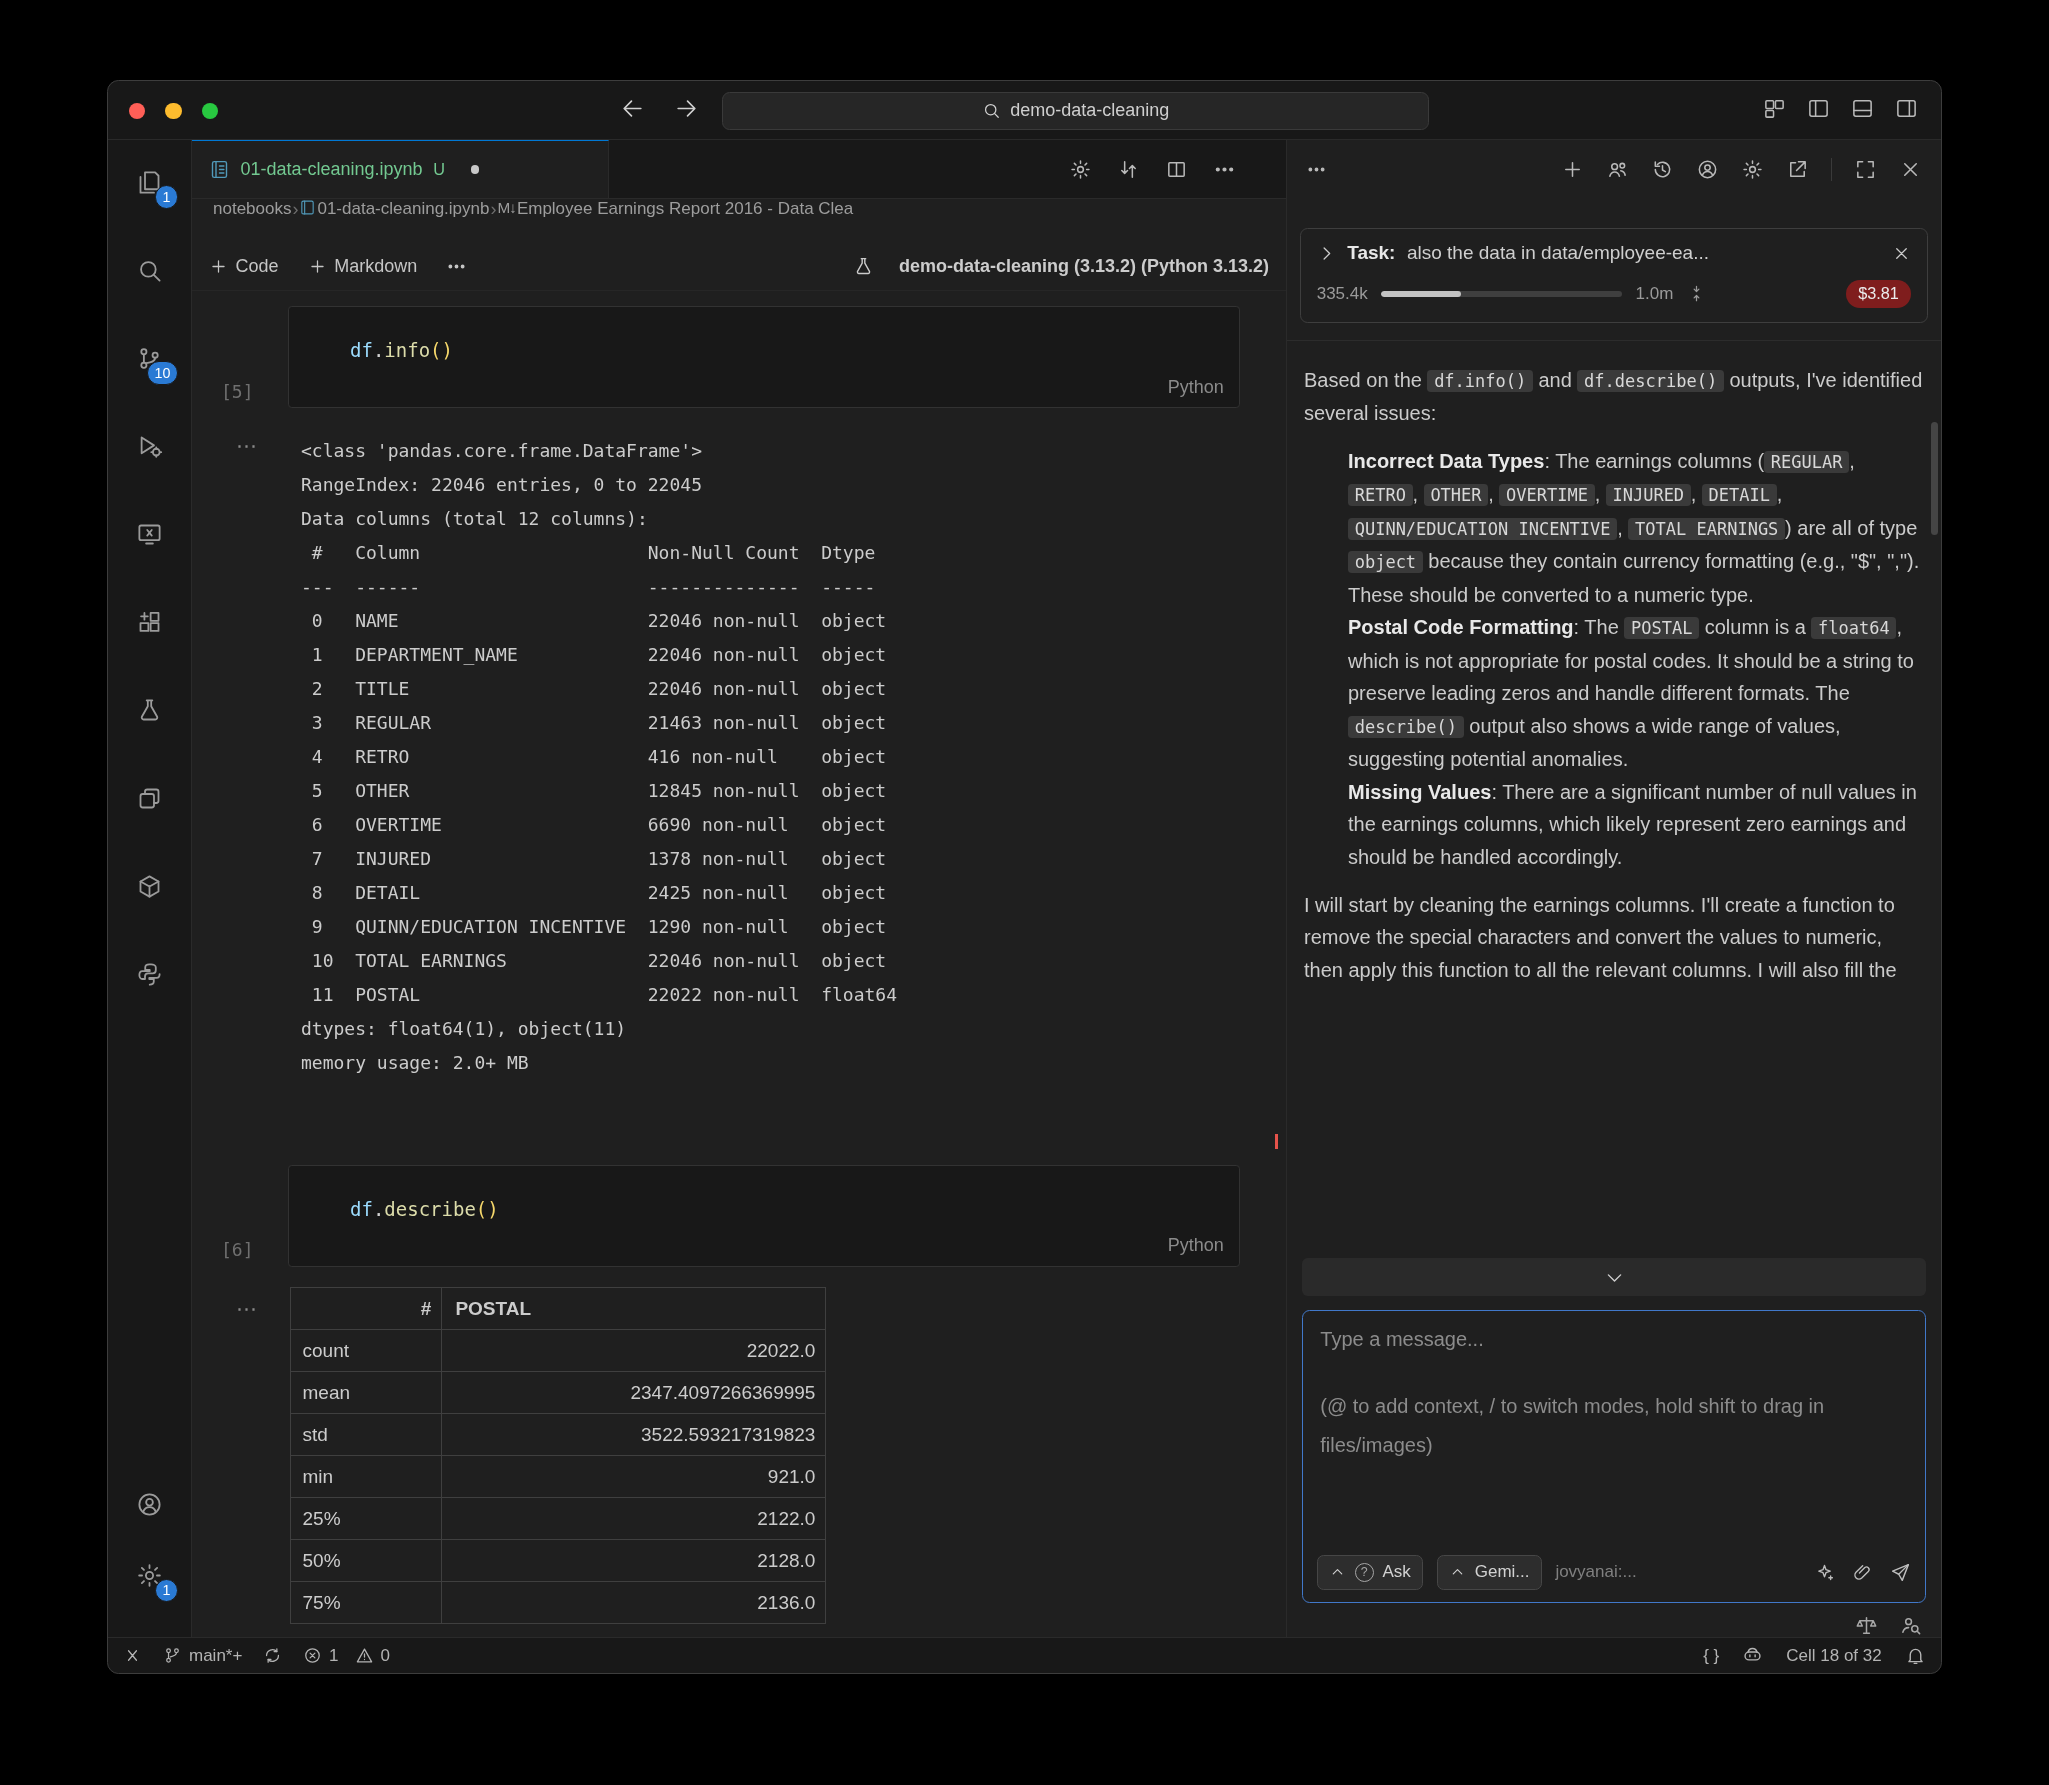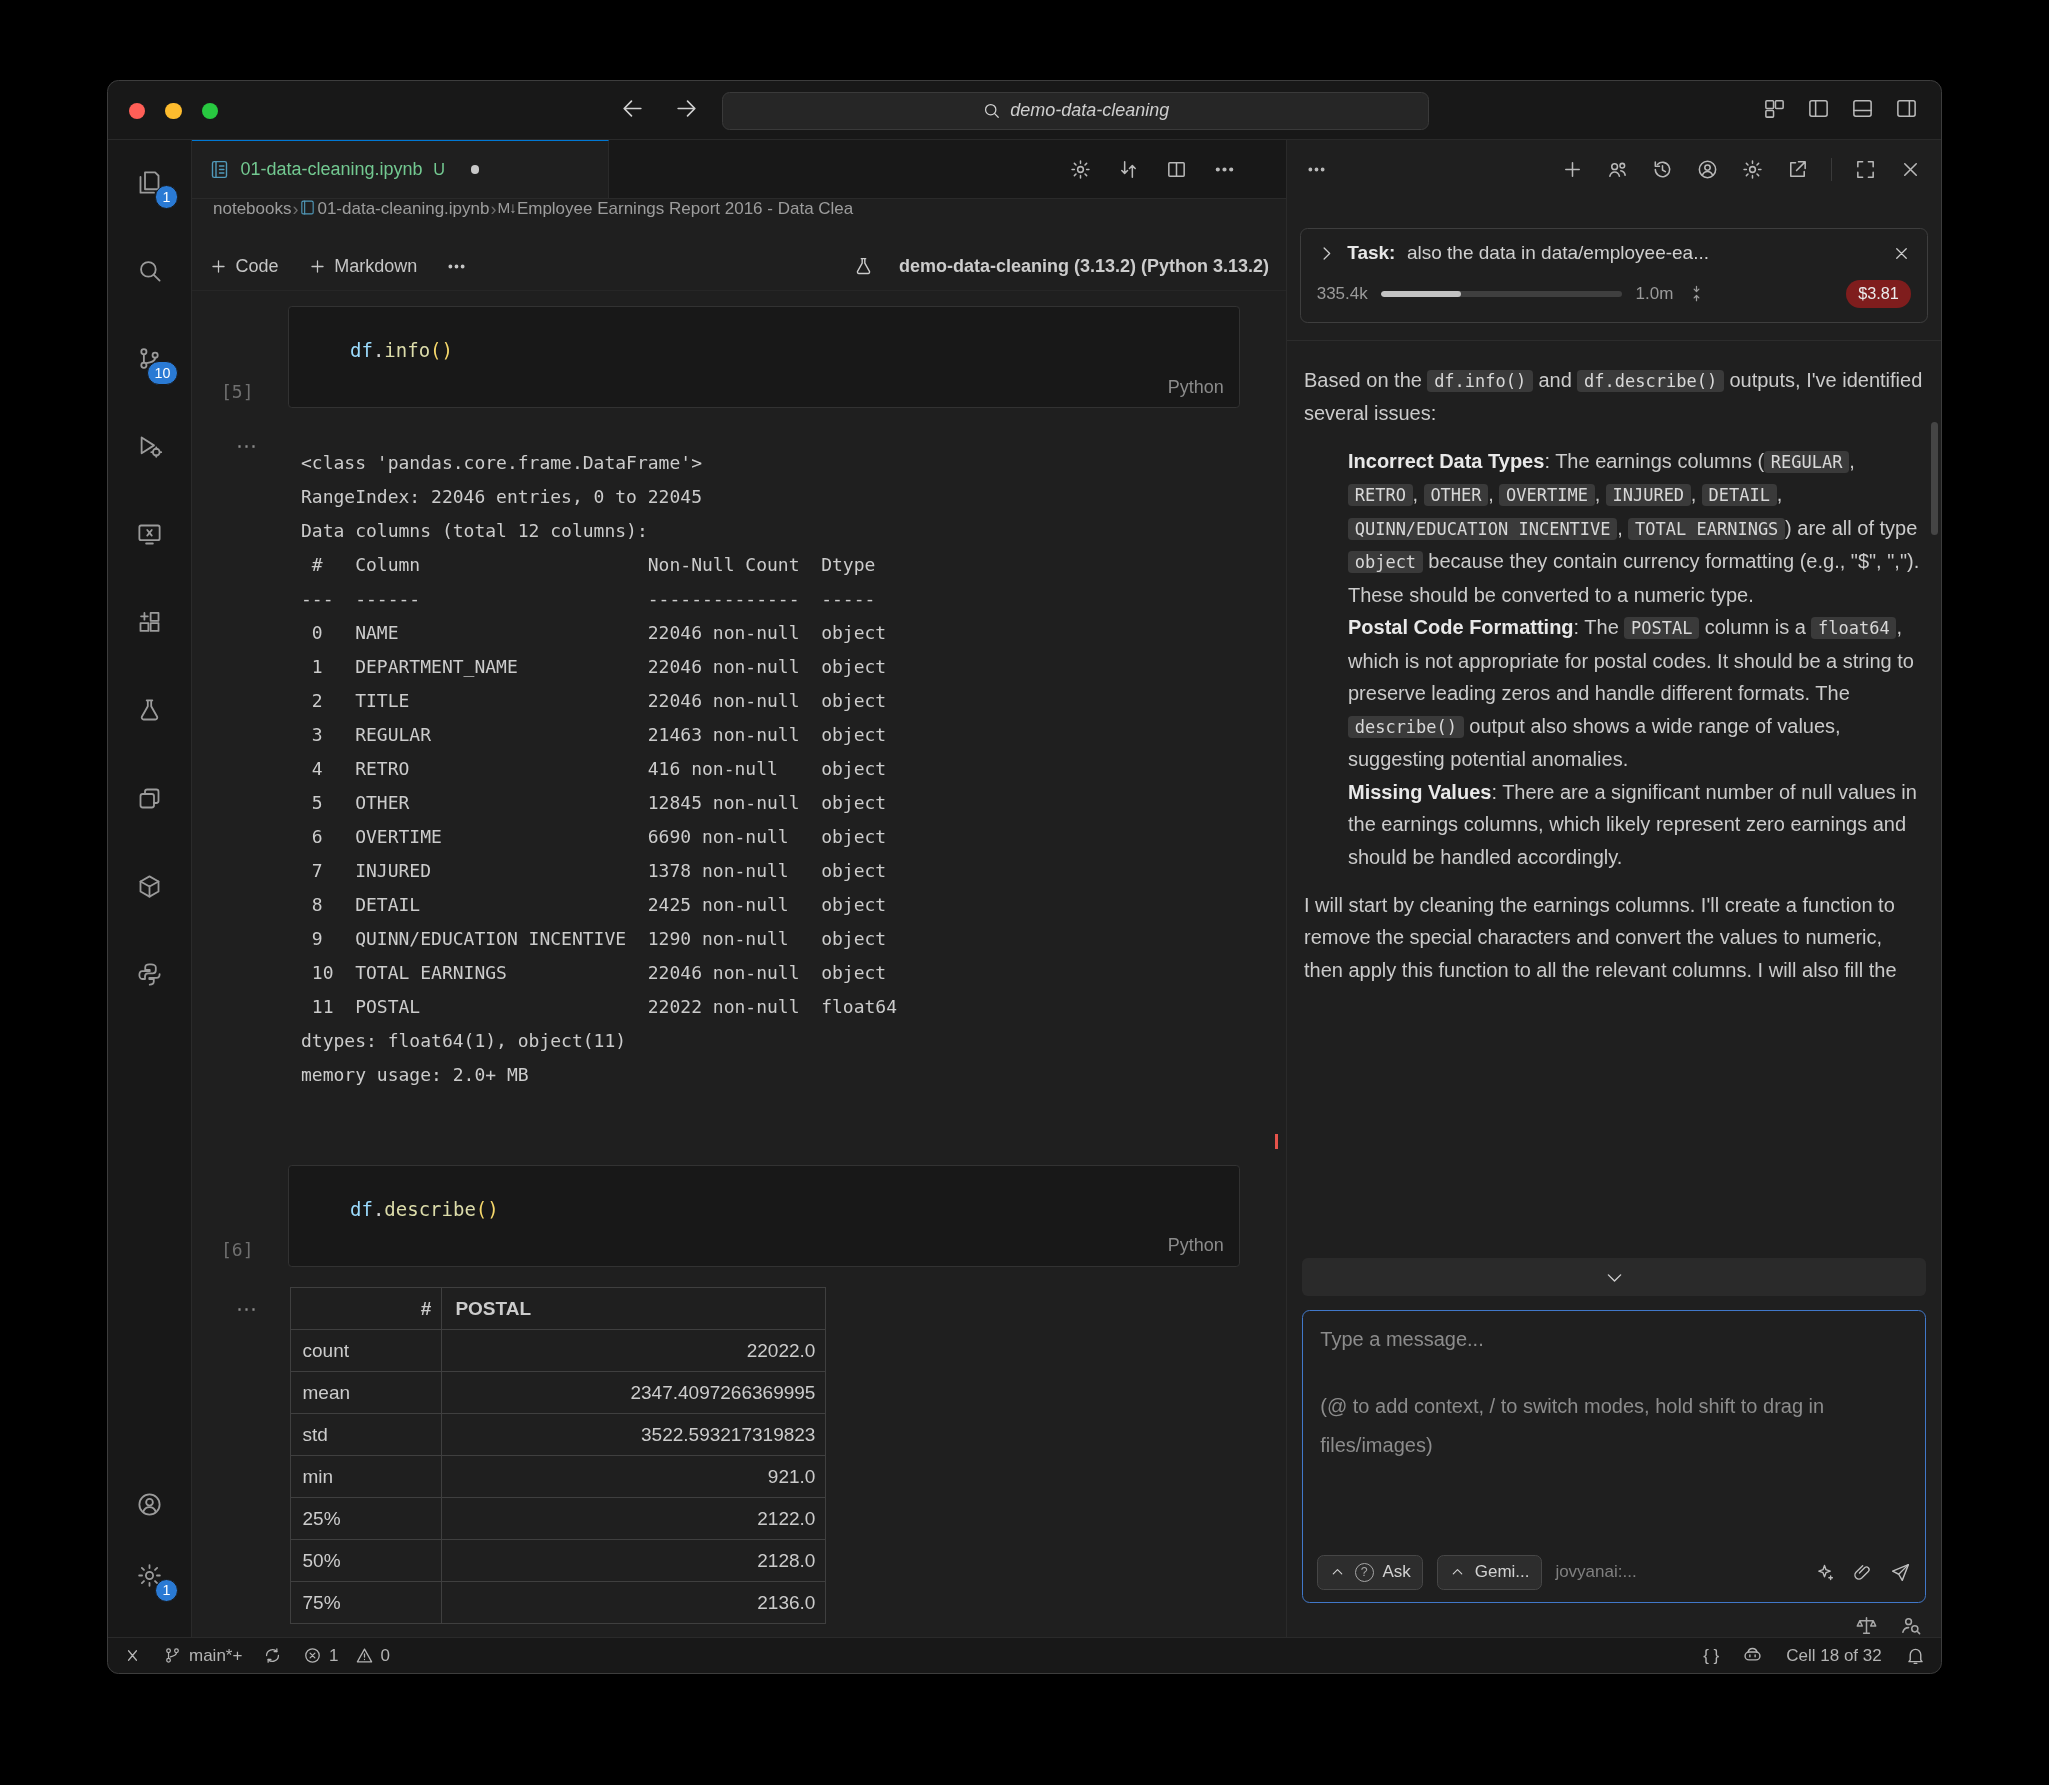"demo-data-cleaning" .searchbox { font-style: italic -> none }
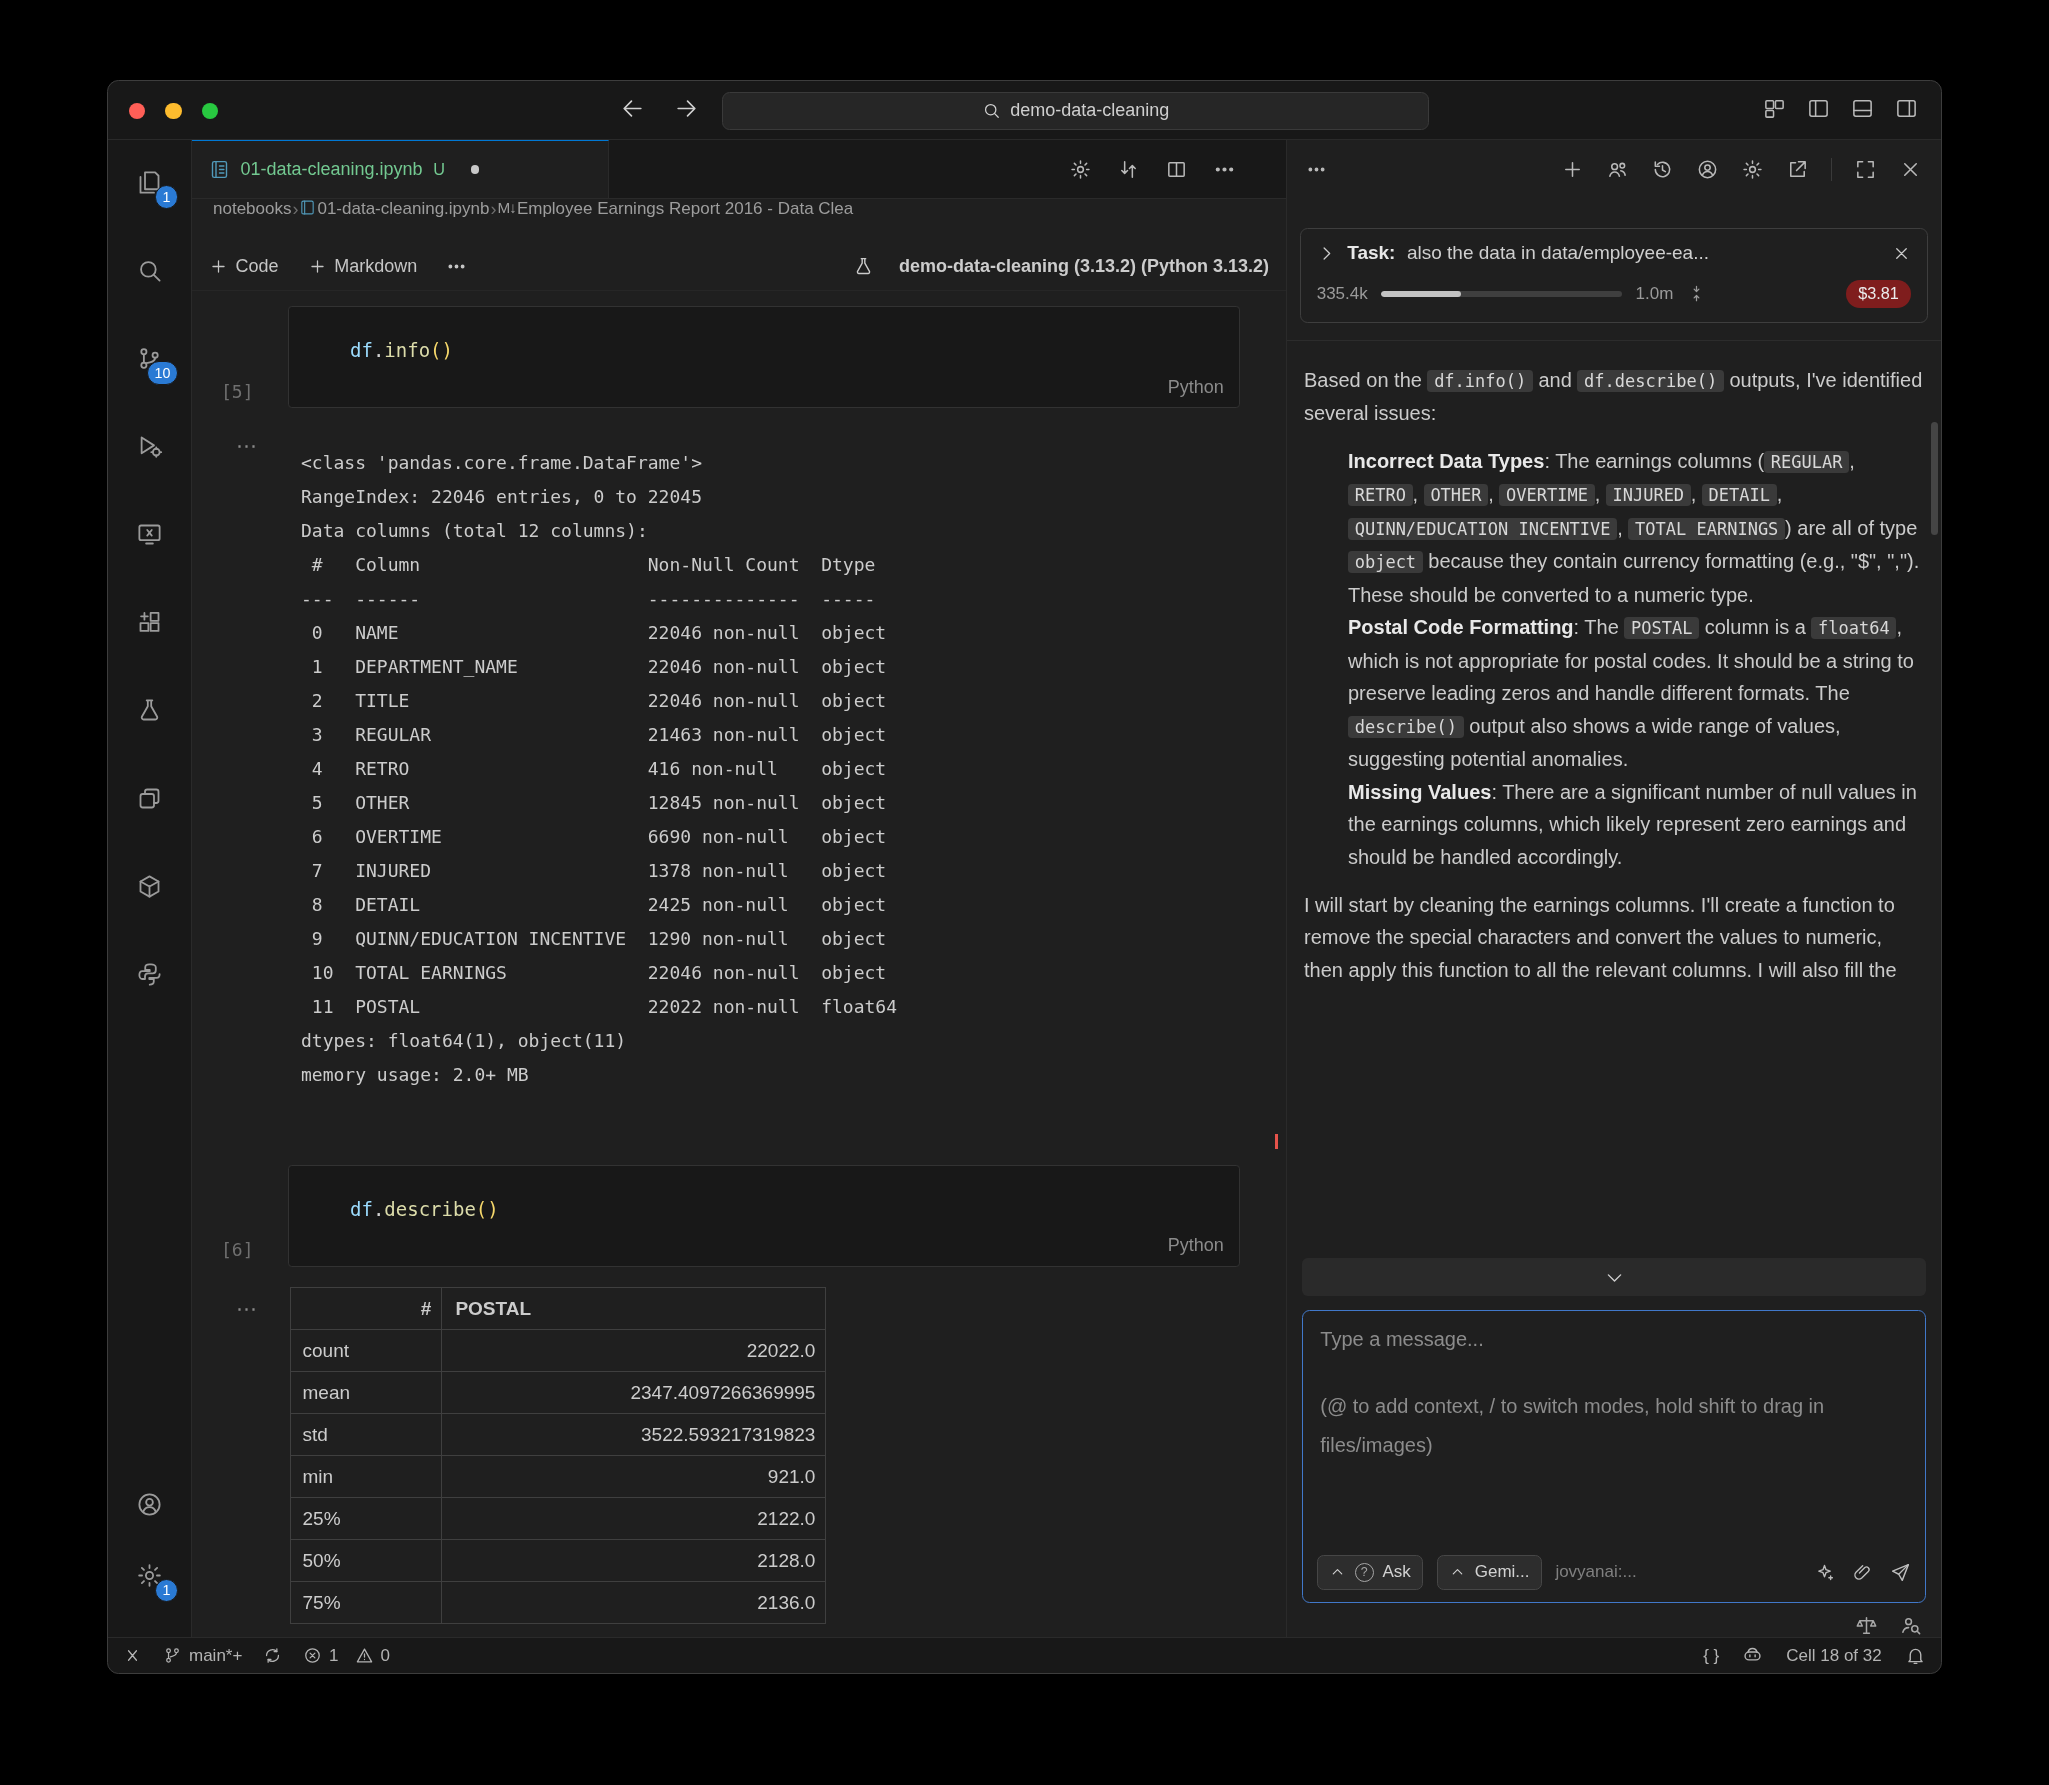"<class 'pandas.core.frame.DataFrame'>" .out-pre { margin-top: 12px -> none }
